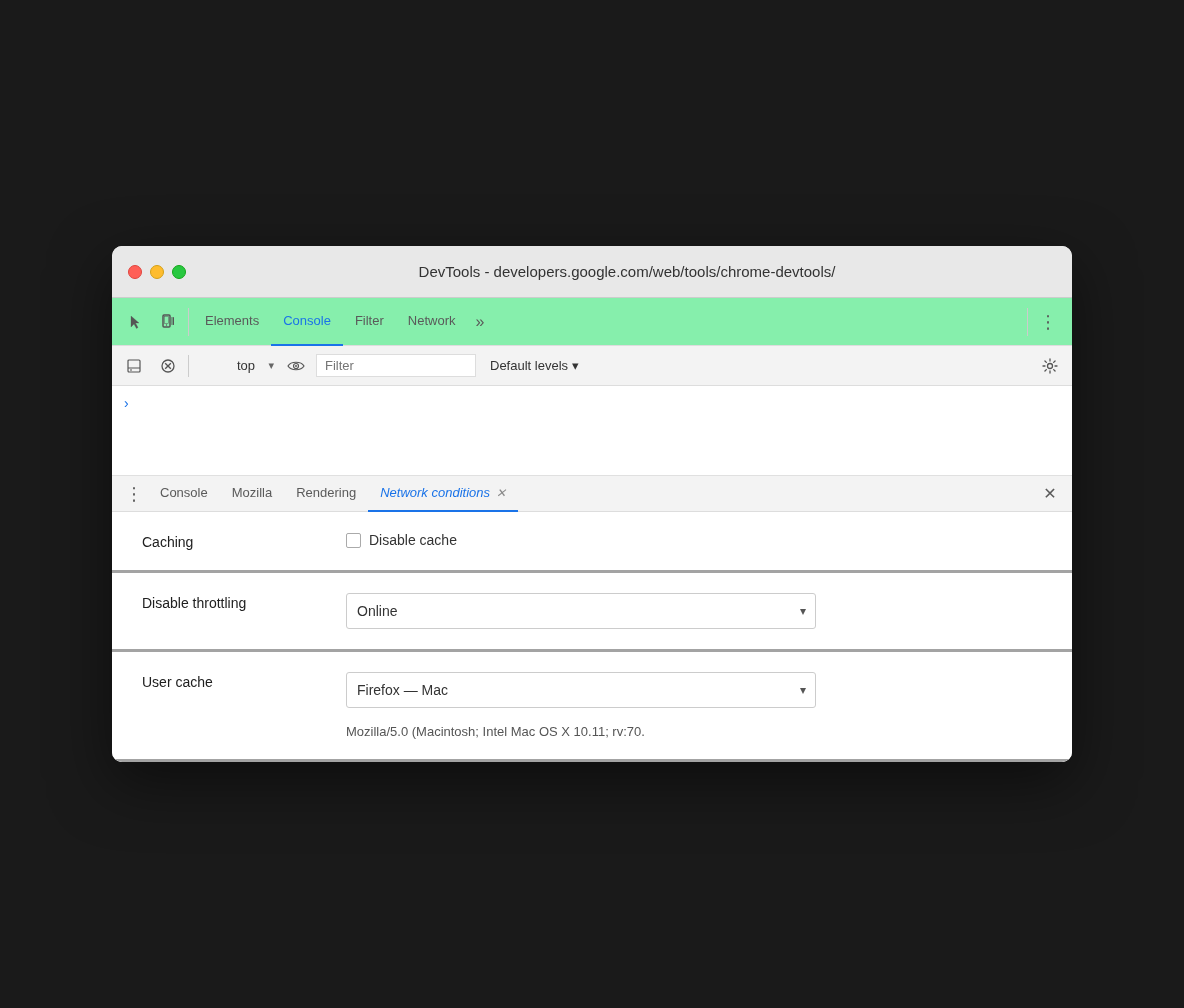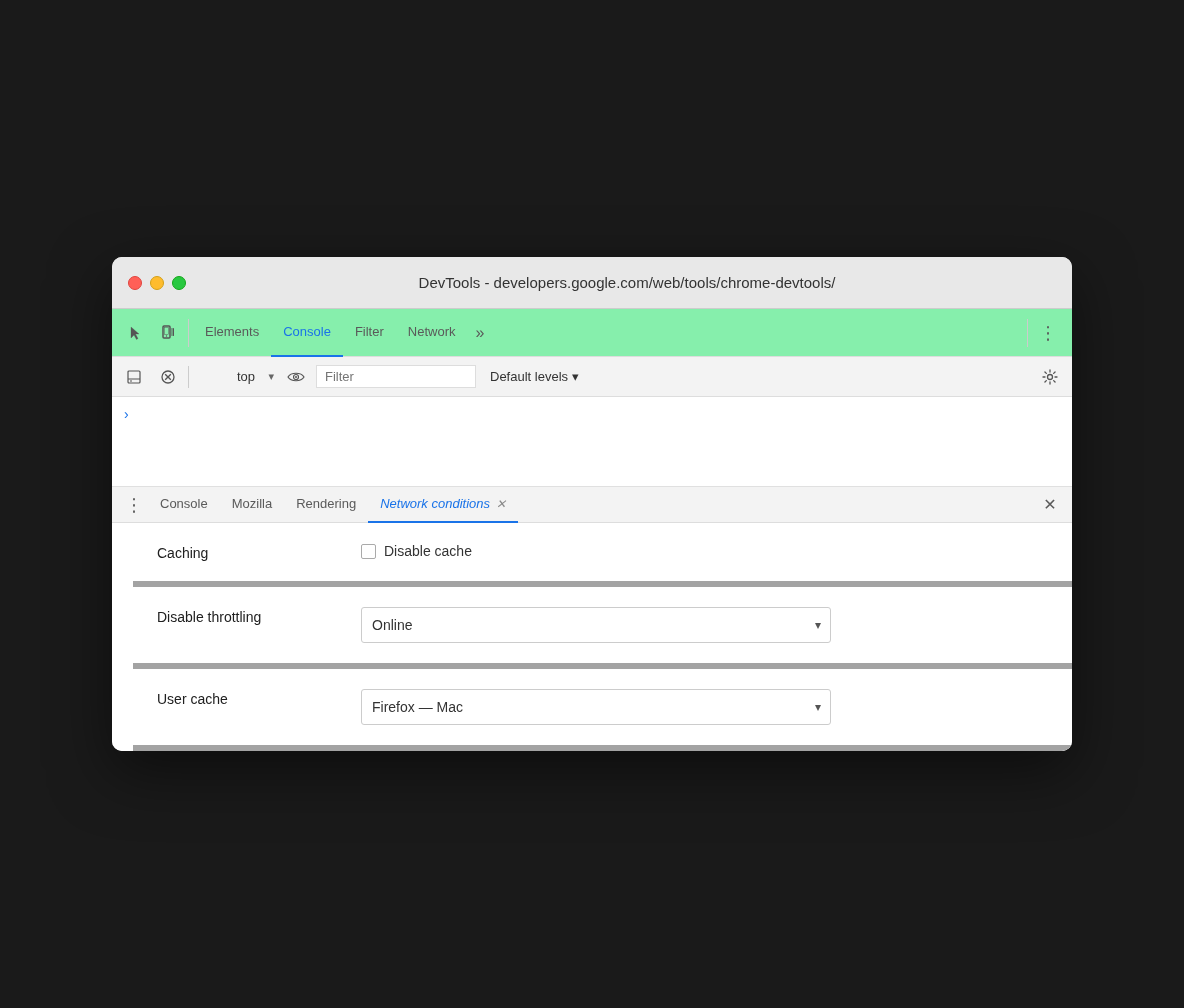"Caching" .nc-section { border-bottom: 6px solid #a3a3a3 -> 3px solid #a3a3a3; margin-left: 21px -> none; padding: 20px 24px -> 20px 30px }
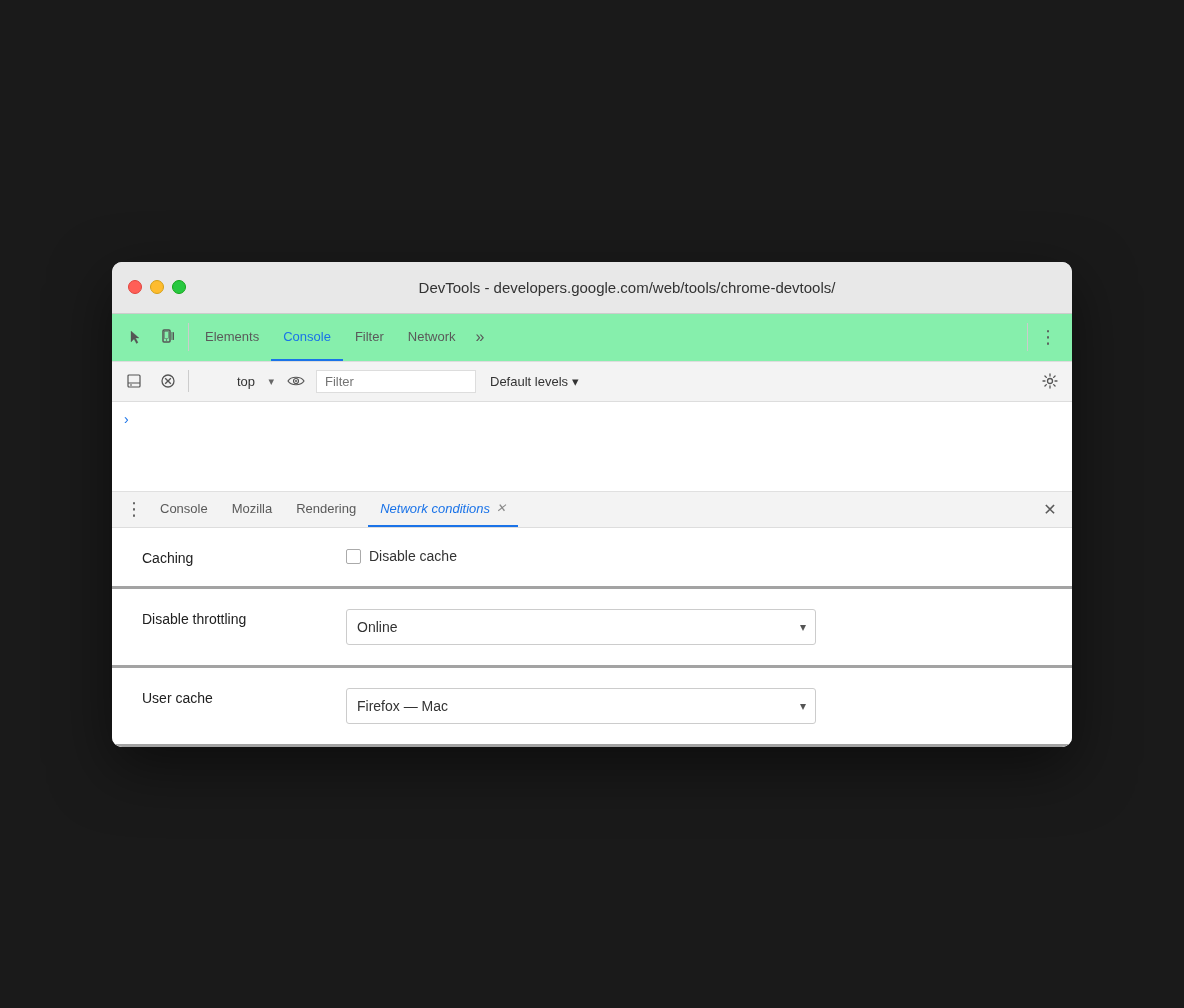"Mozilla/5.0 (Macintosh; Intel Mac OS" div.nc-ua-text { html: none -> <div>Mozilla/5.0 (Macintosh; Intel Mac OS X 10.11; rv:70.</div> }
